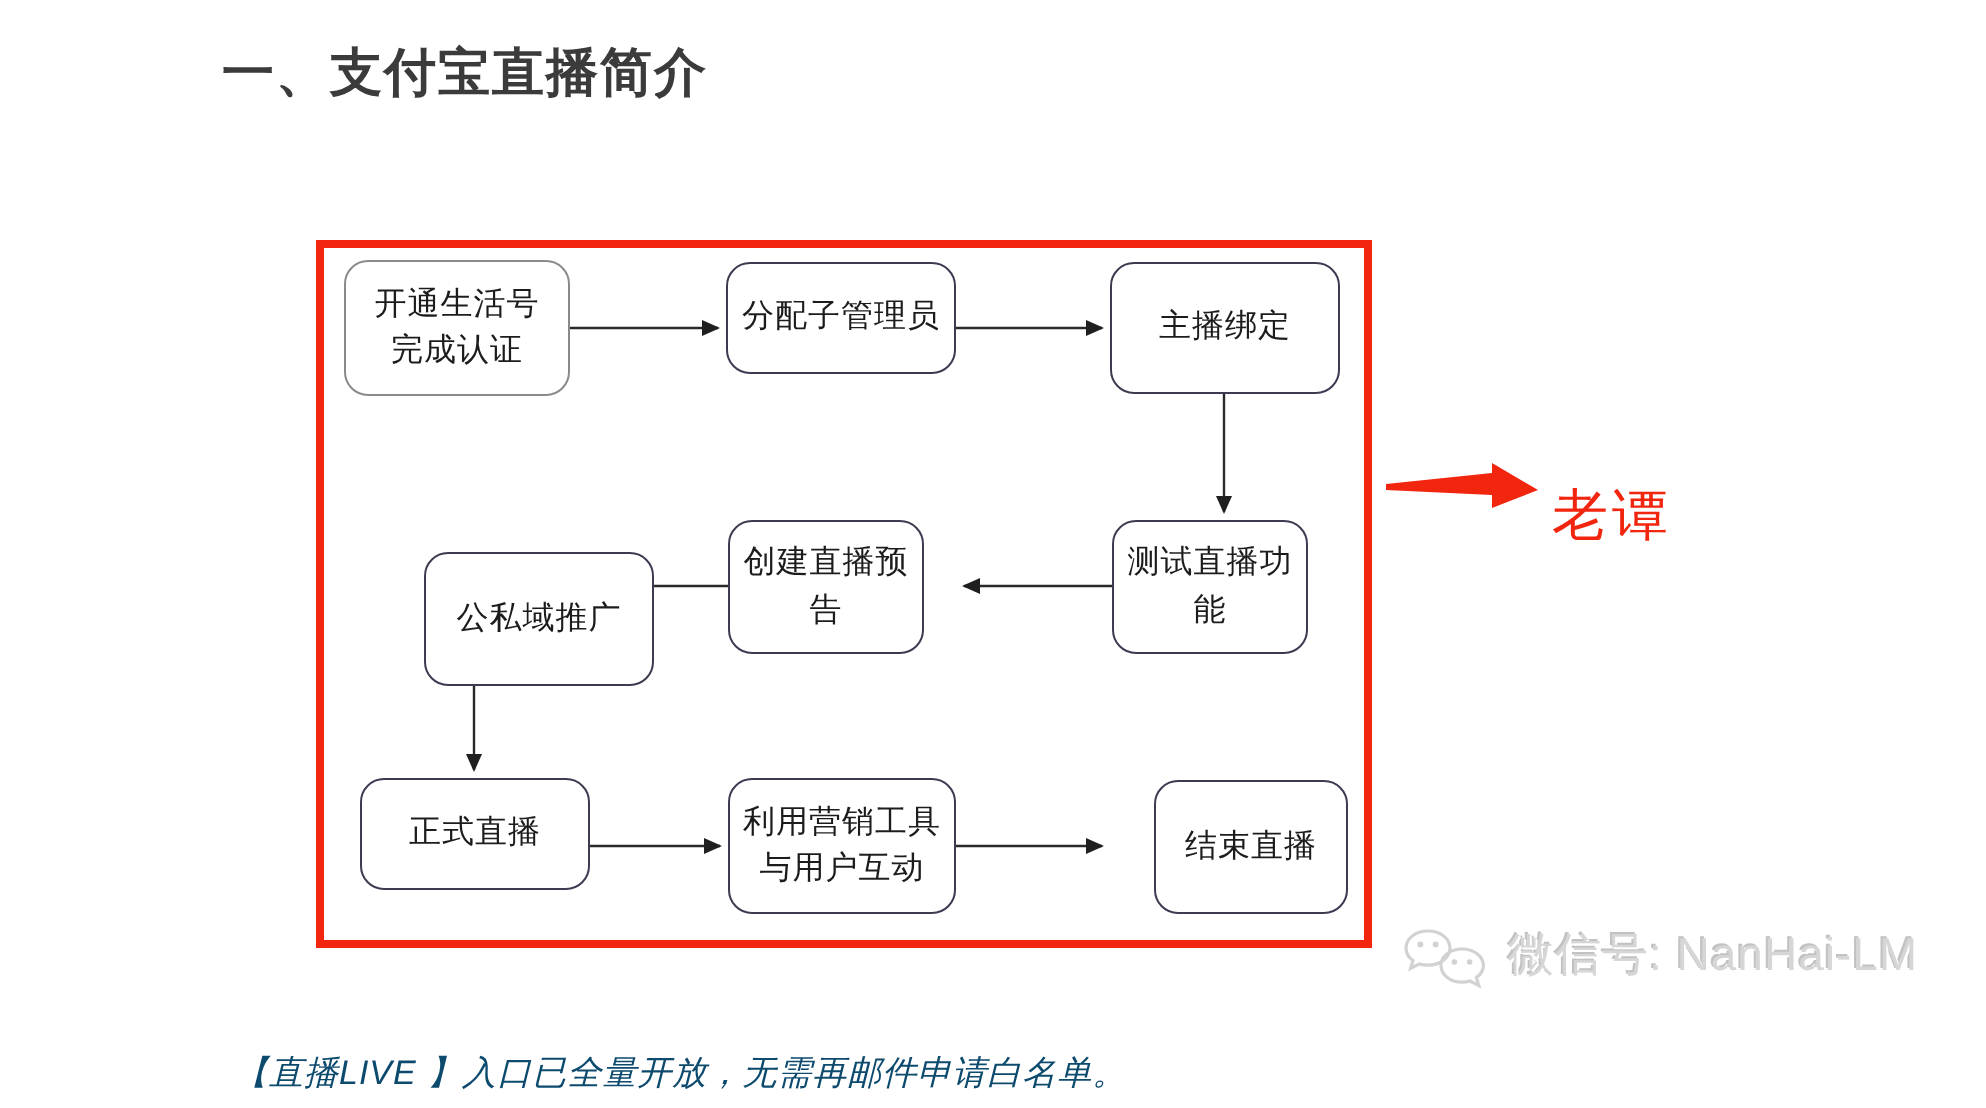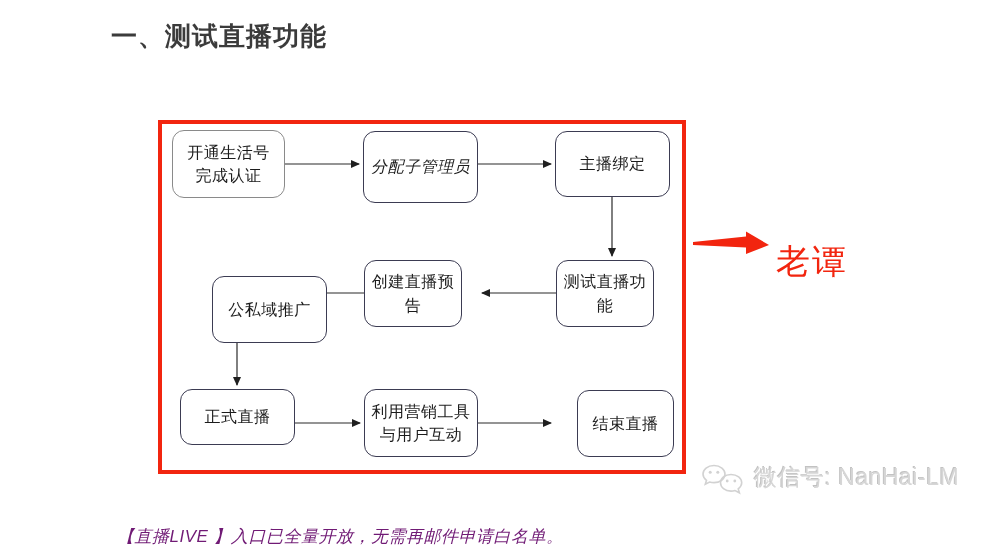"一、测试直播功能" div.page-title { text: 测试直播功能 -> 支付宝直播简介 }
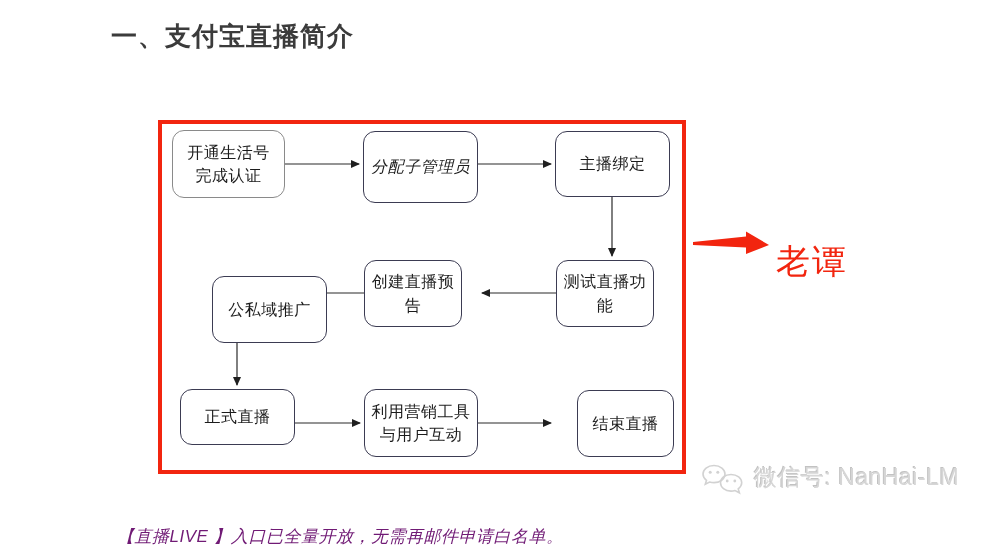"分配子管理员" .node-2 { font-style: italic -> none; height: 72px -> 56px }
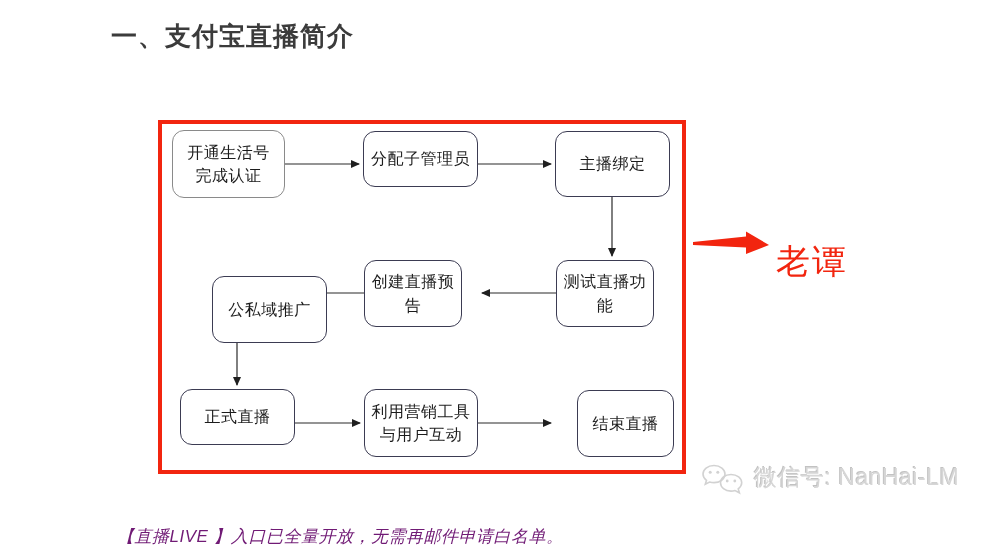"老谭" .annotation-label { font-size: 34px -> 28px }
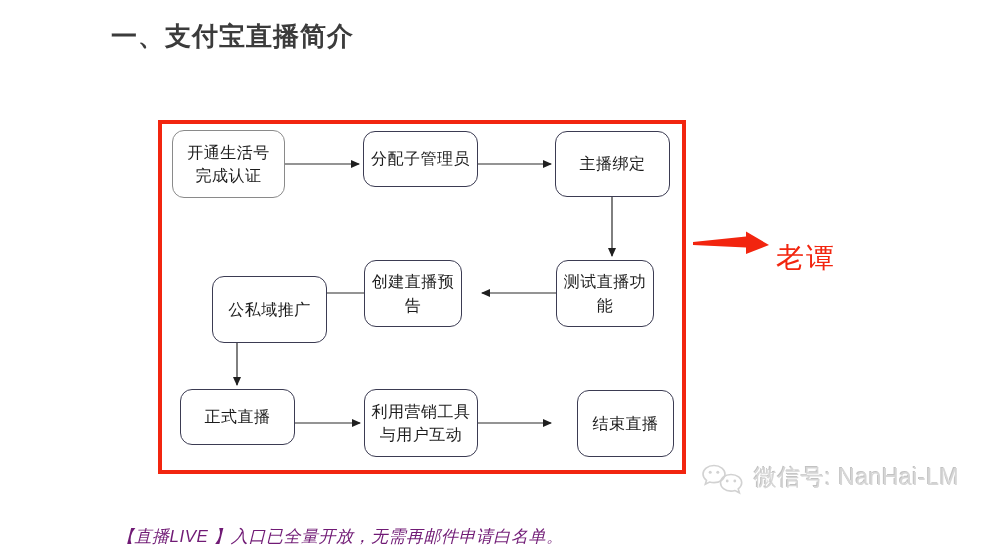"【直播LIVE 】入口已全量开放，无需再邮件申请白名单。" .footer-caption { color: #701a75 -> #0c4a6e }
